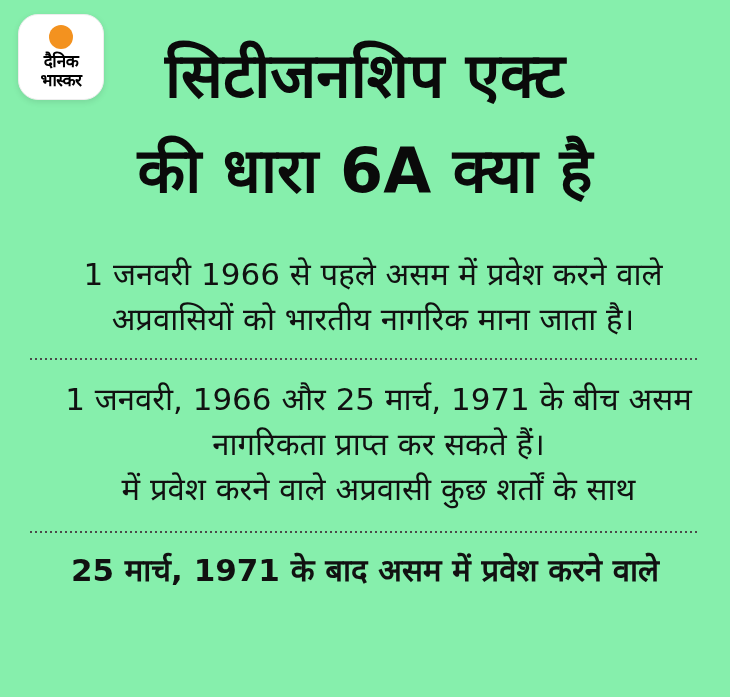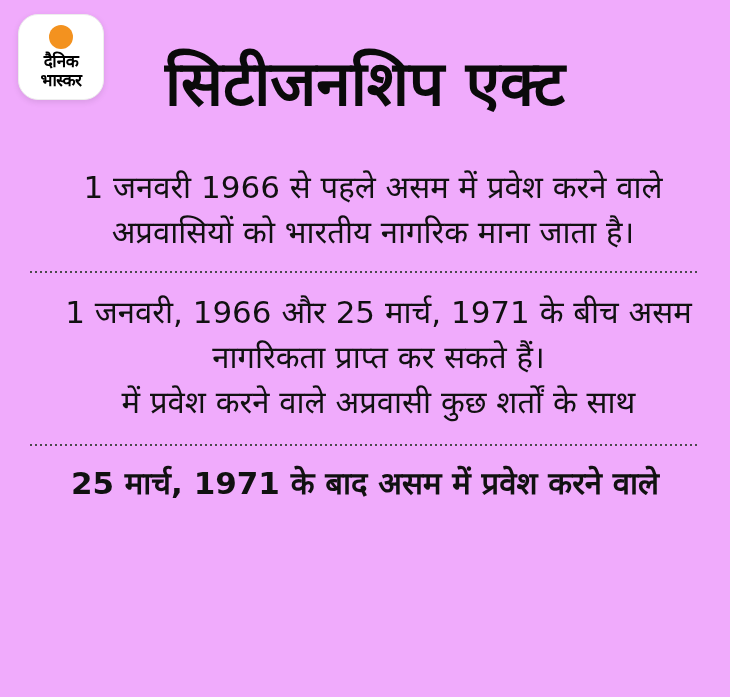"दैनिक" .canvas { background: #f0abfc -> #86efac }
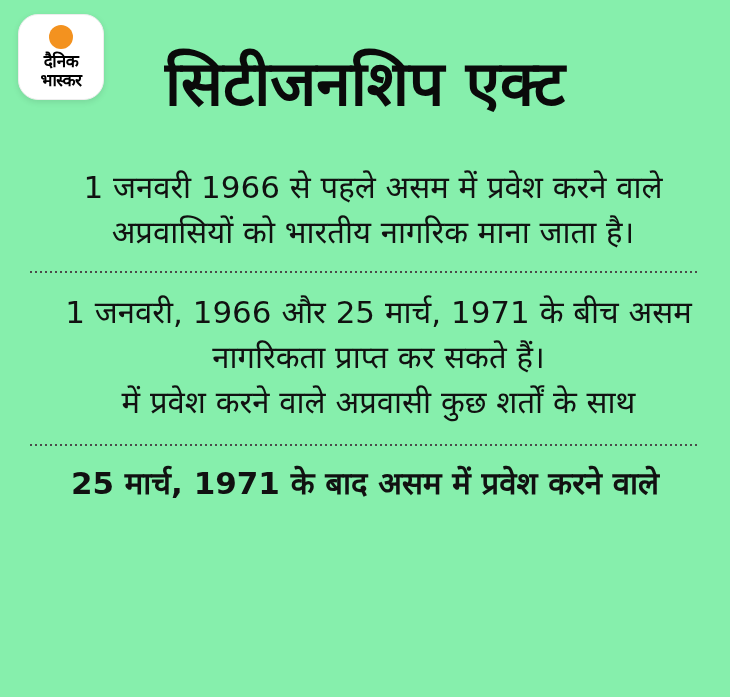"सिटीजनशिप एक्ट" .title { margin: 12px -> 4px }
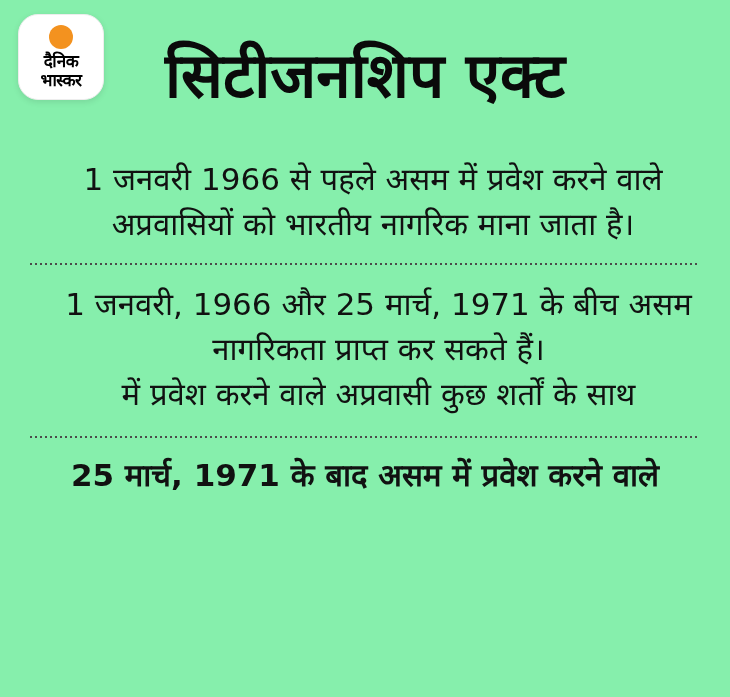"की धारा 6A क्या है" span.t-line { html: none -> <span>की धारा 6A क्या है</span> }
